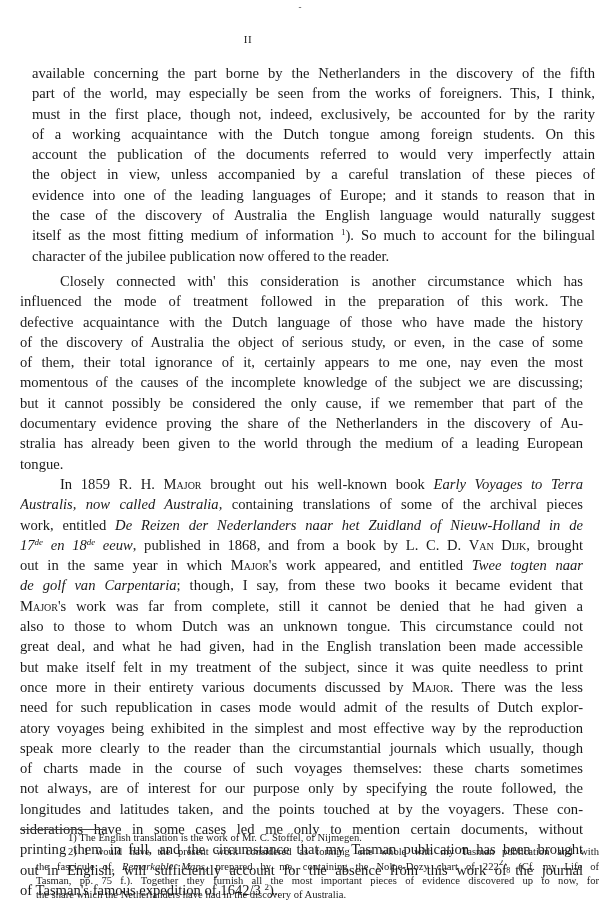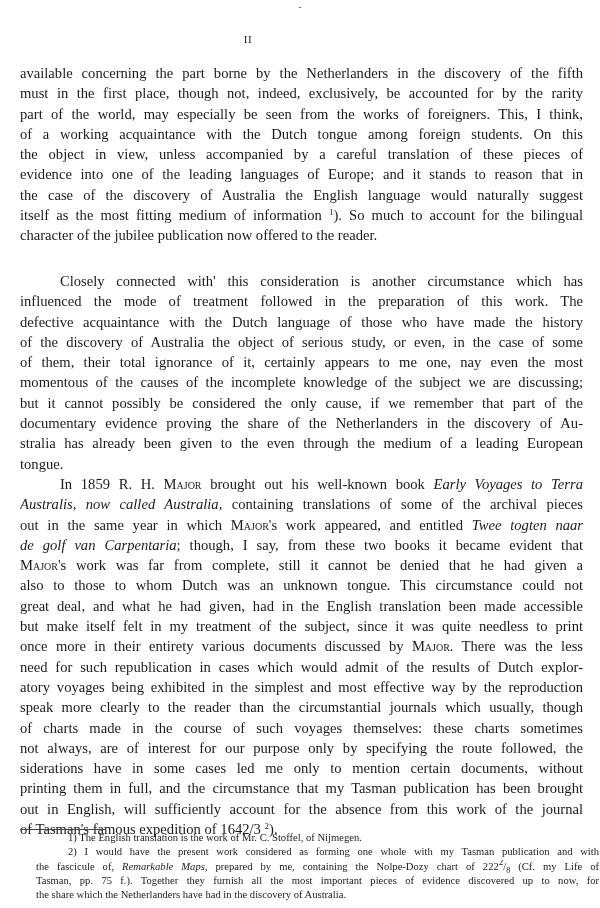"available concerning the part borne" div.body { margin-left: none -> 12px }
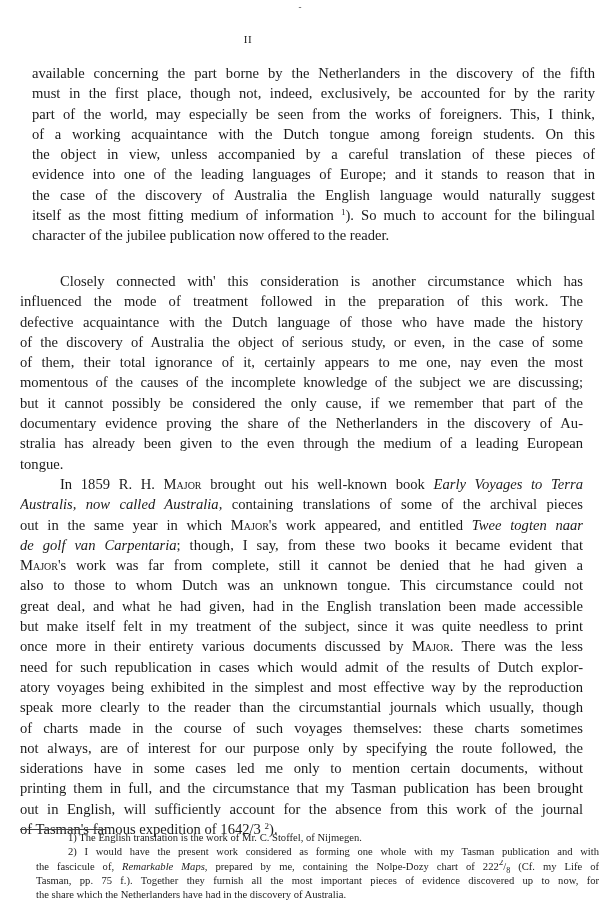"must in the first place," div.line { order: before "part of the world, may" -> after "part of the world, may" }
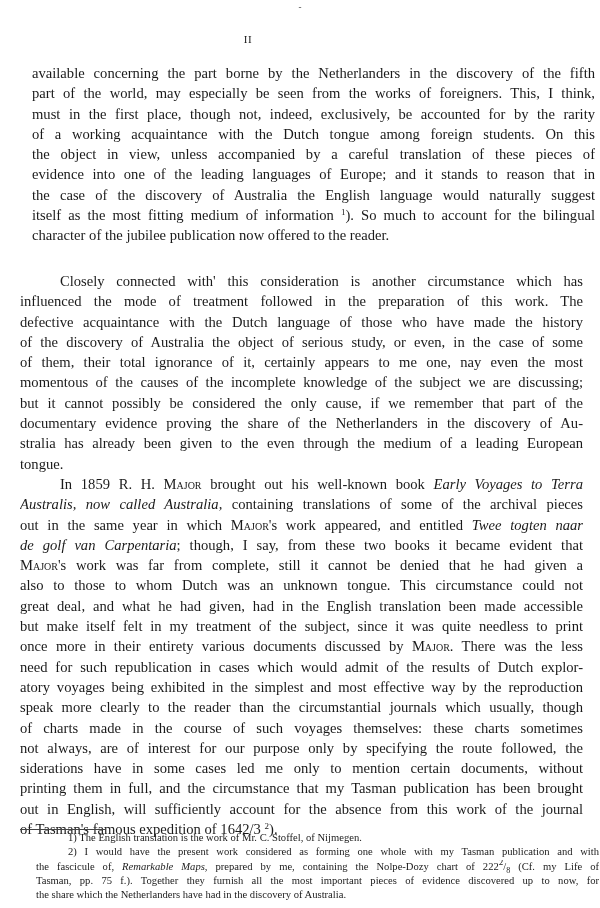"account the publication of the" div.line { html: none -> <div>account the publication of the documents referred to would very imperfectly attain</div> }
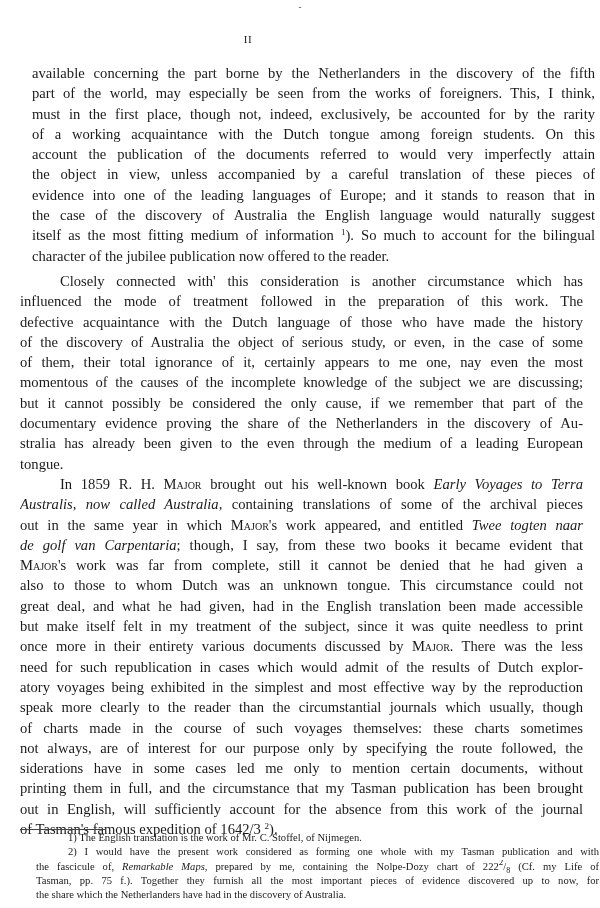"stralia has already been given" div.line { text: even -> world }
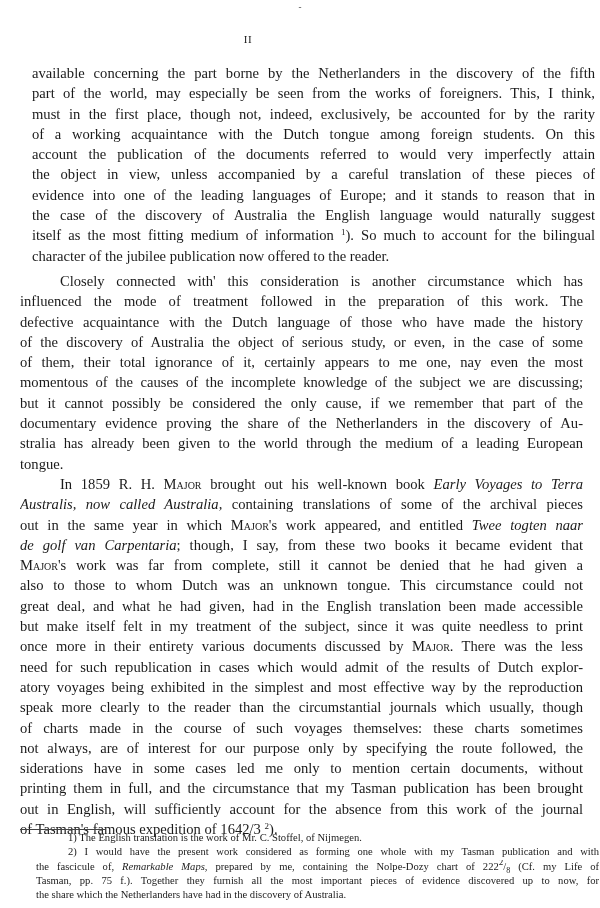"work, entitled De Reizen der" div.line { html: none -> <div><span>work, entitled </span><i>De Reizen der Nederlanders naar het Zuidland of Nieuw-Holland in de</i></div> }
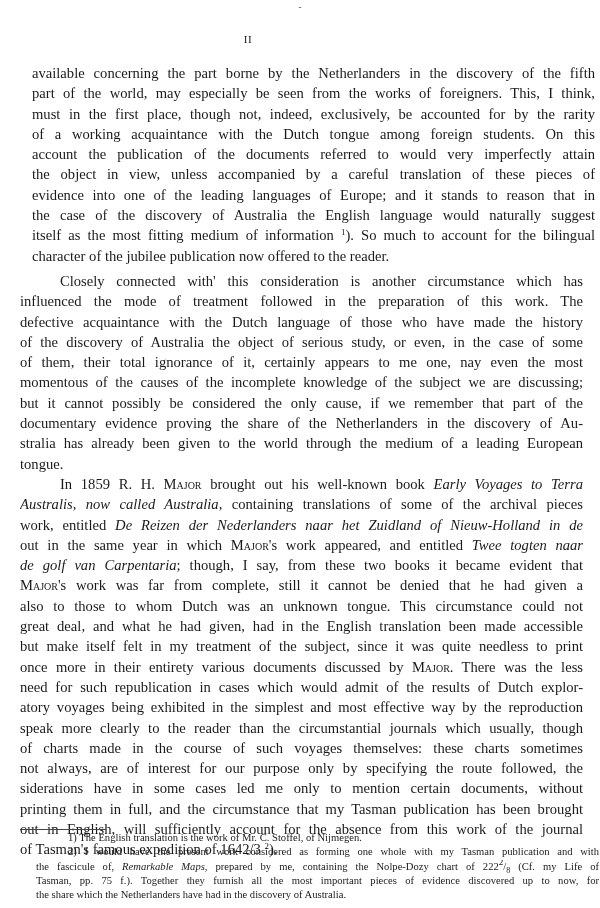"17de en 18de eeuw, published" div.line { html: none -> <div><i><span>17</span><sup>de</sup><span> en </span><span>18</span><sup>de</sup><span> eeuw</span></i><span>, published in 1868, and from a book by L. C. D. </span><span>Van Dijk</span><span>, brought</span></div> }
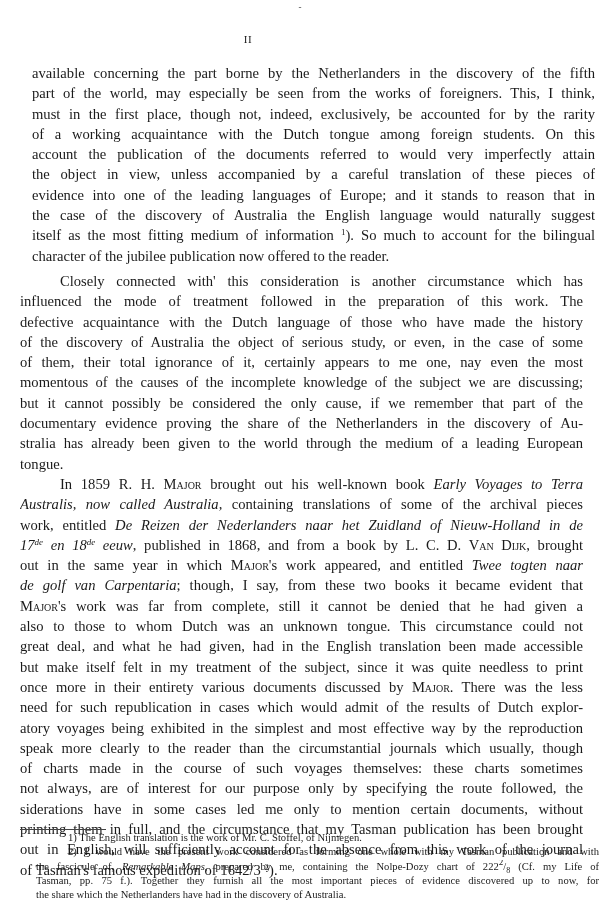"need for such republication in" div.line { text: which -> mode }
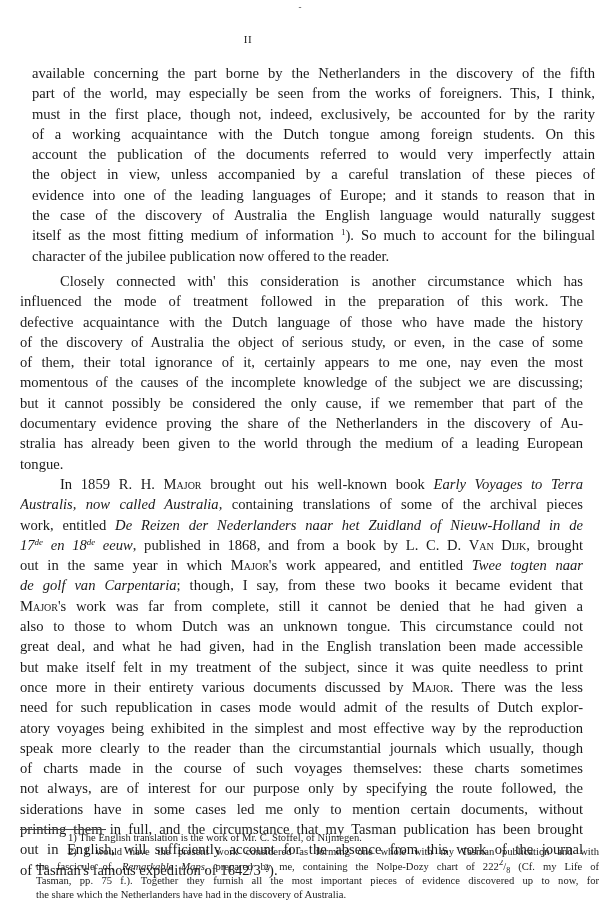"longitudes and latitudes taken, and" div.line { html: none -> <div>longitudes and latitudes taken, and the points touched at by the voyagers. These con-</div> }
